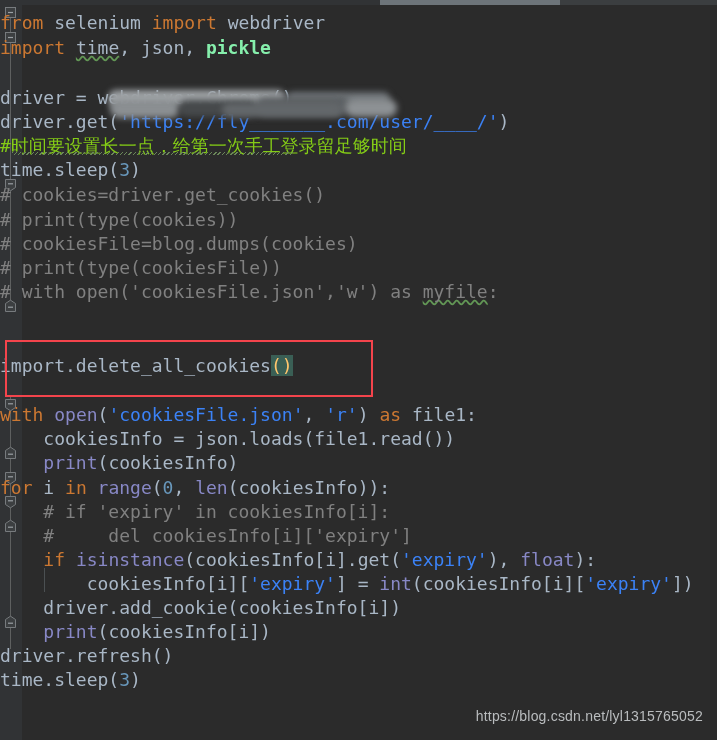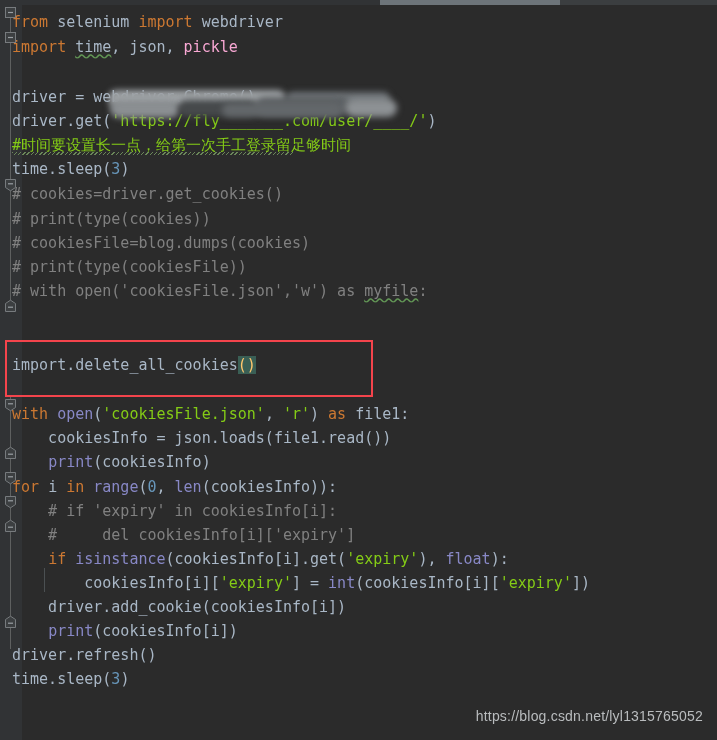"from selenium import webdriver" .line { font-size: 15px -> 18px; left: 12px -> 0 }
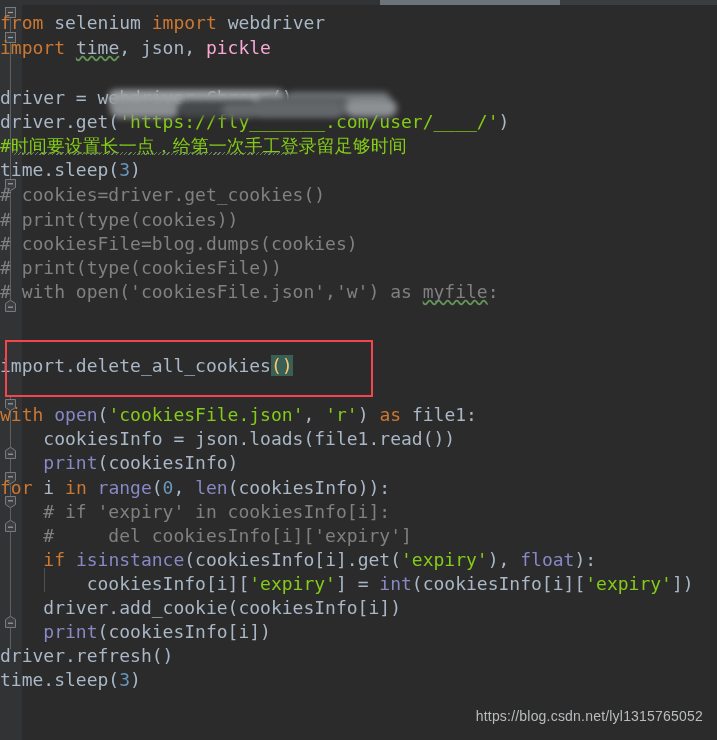"pickle" .dim { color: #f9a8d4 -> #86efac; font-weight: none -> bold }
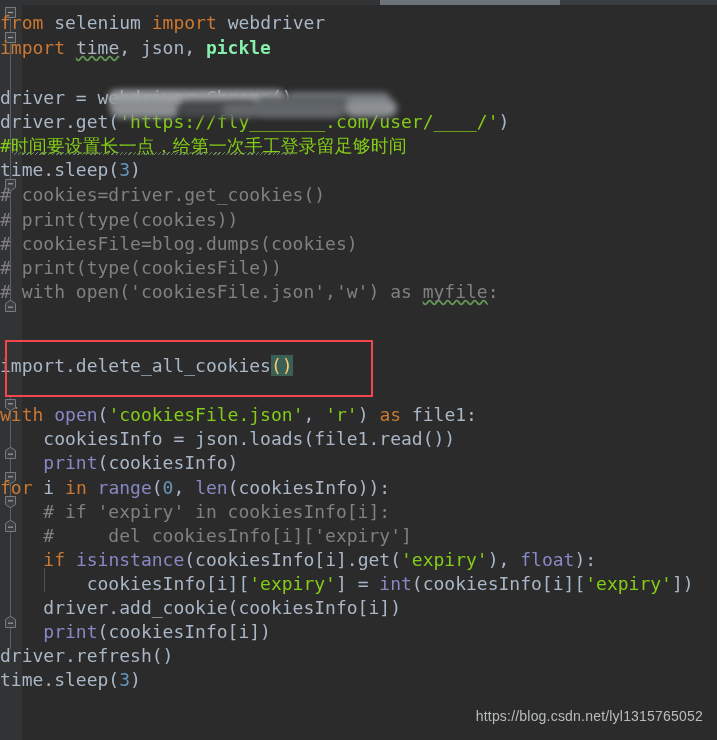"'https://fly_______.com/user/____/'" .str { color: #84cc16 -> #3b82f6 }
